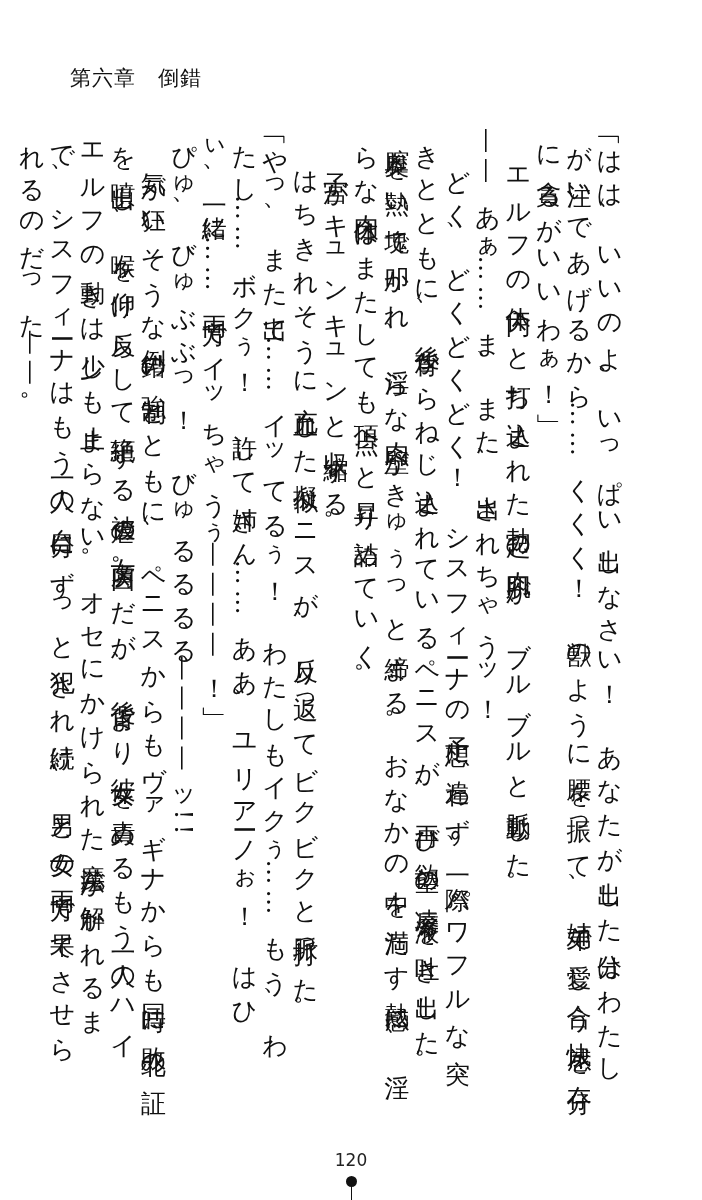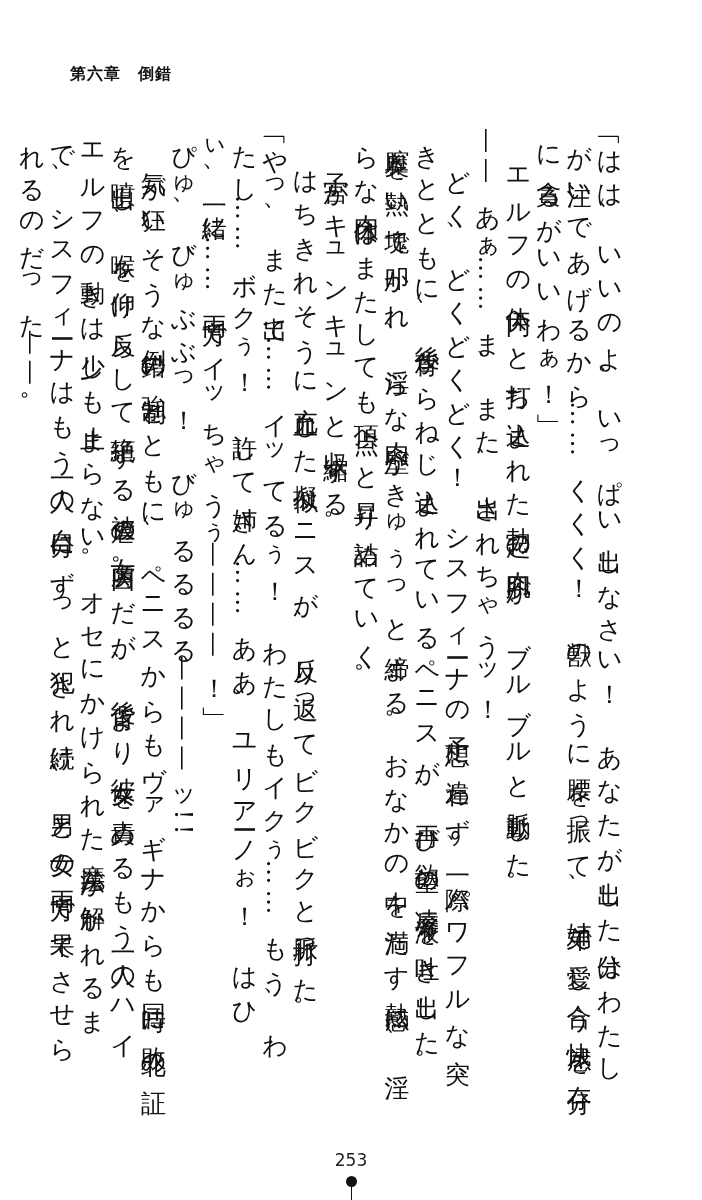"第六章 倒錯" .header { font-size: 16px -> 21px; font-weight: bold -> none }
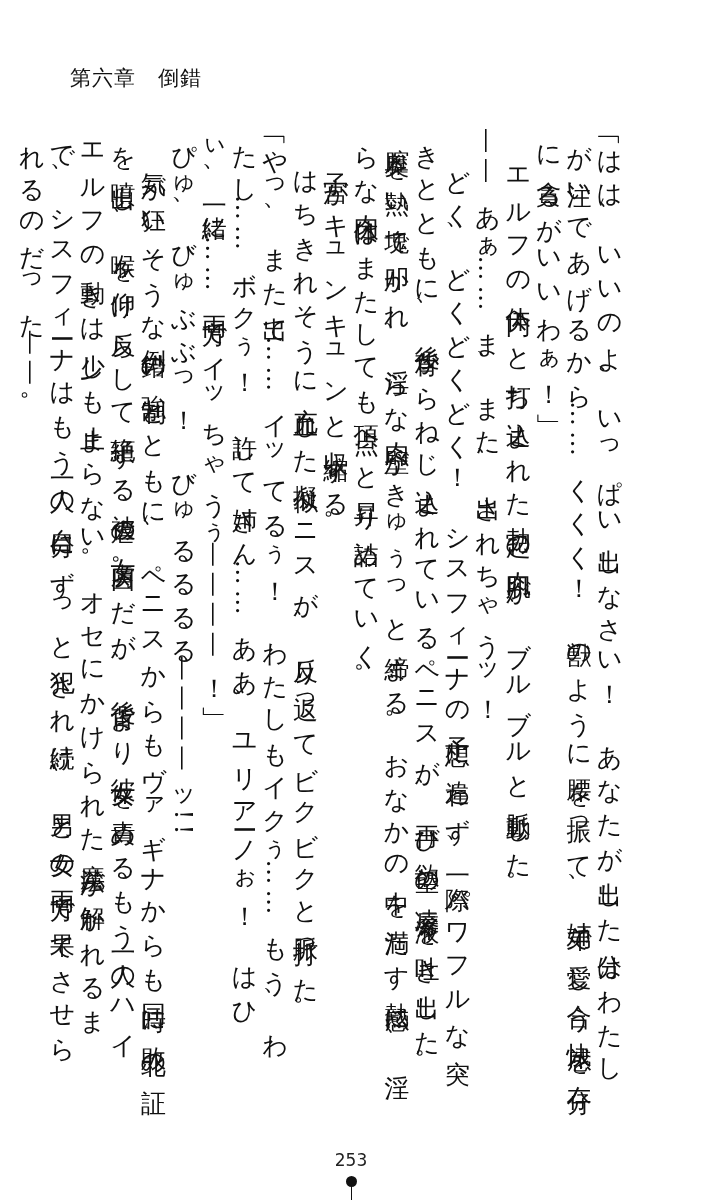"253" div.page-number { text: 253 -> 120 }
